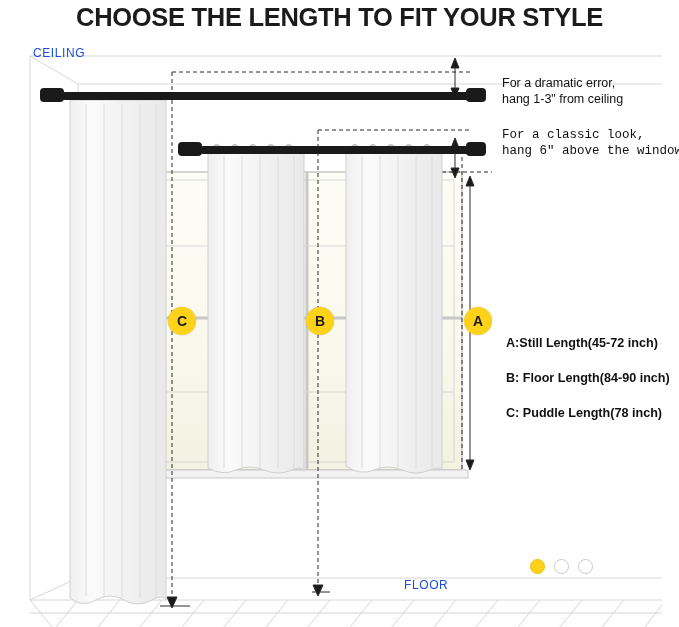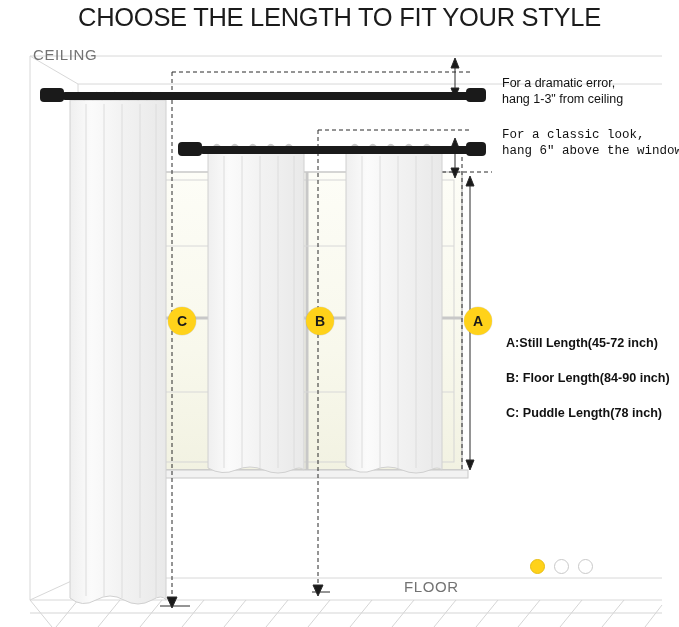"CHOOSE THE LENGTH TO FIT" .title { font-weight: normal -> bold }
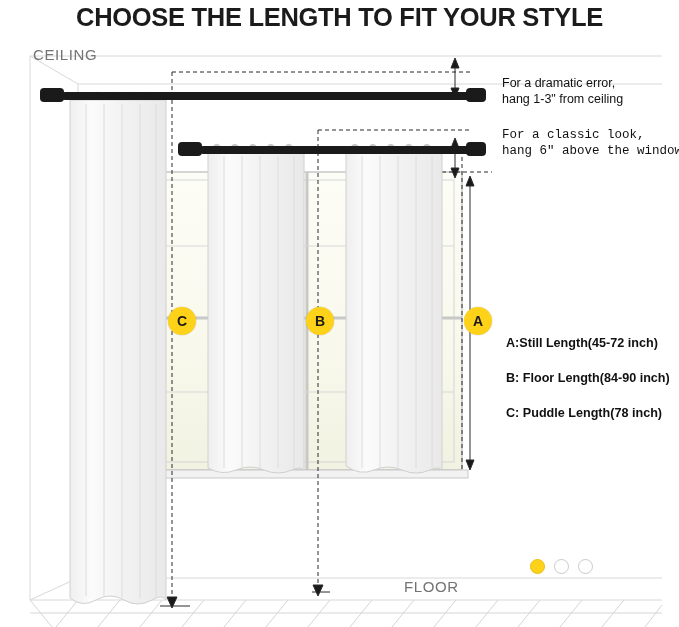"CEILING" .caps { color: #737373 -> #1d4ed8; font-size: 15px -> 12px }
